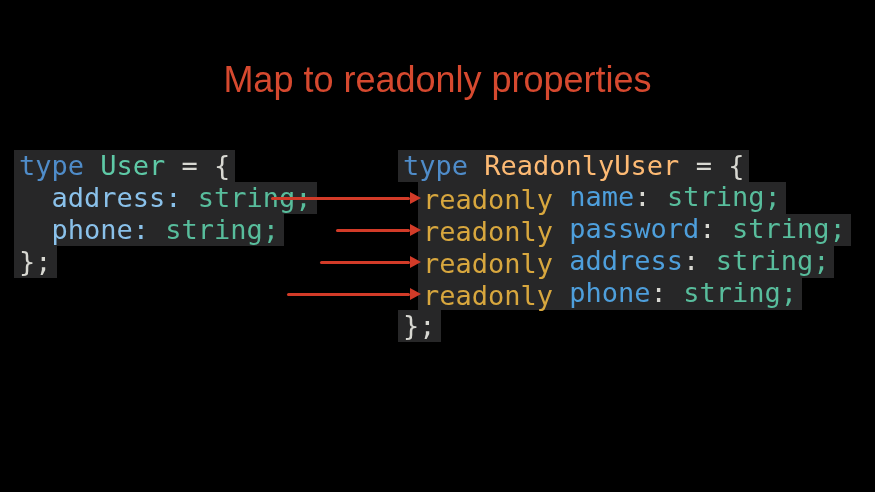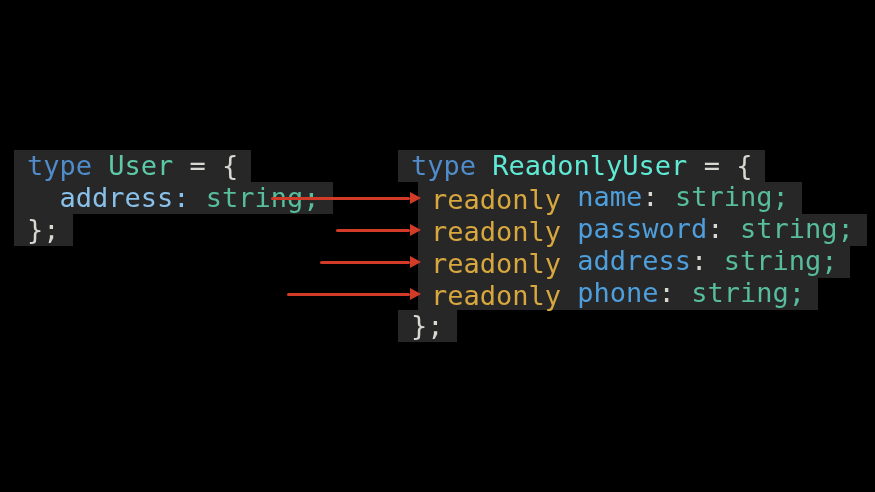"Map to readonly properties" h1.title { html: none -> <h1>Map to readonly properties</h1> }
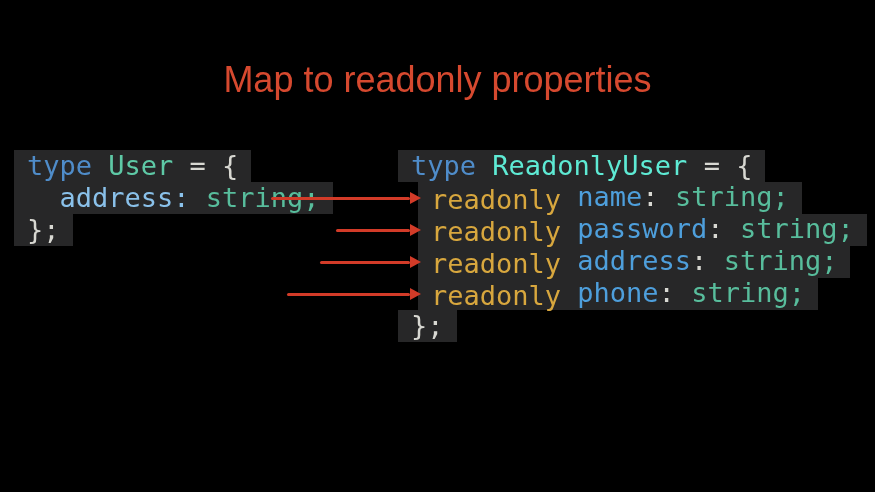"type User = {" .code-line { padding: 0 13px -> 0 5px }
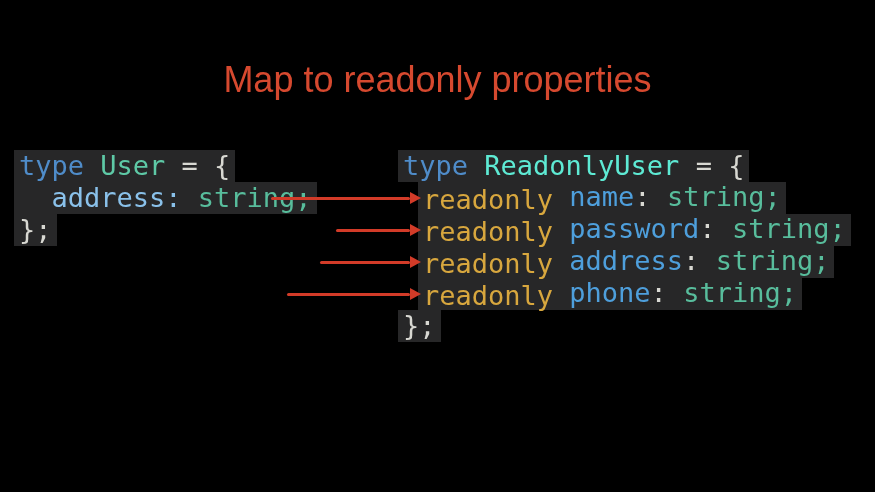"ReadonlyUser" span.tok { color: #5eead4 -> #fdba74 }
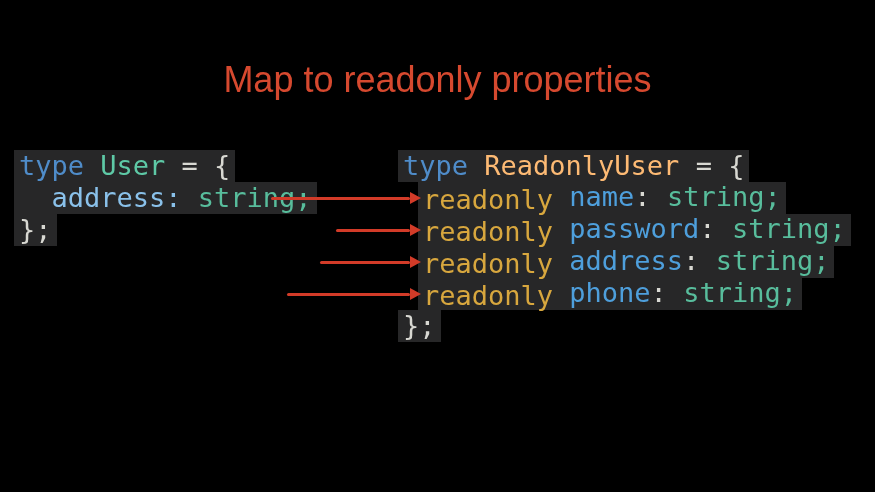"phone: string;" div.code-line { html: none -> <div><span> </span><span>phone:</span><span> </span><span>string;</span></div> }
